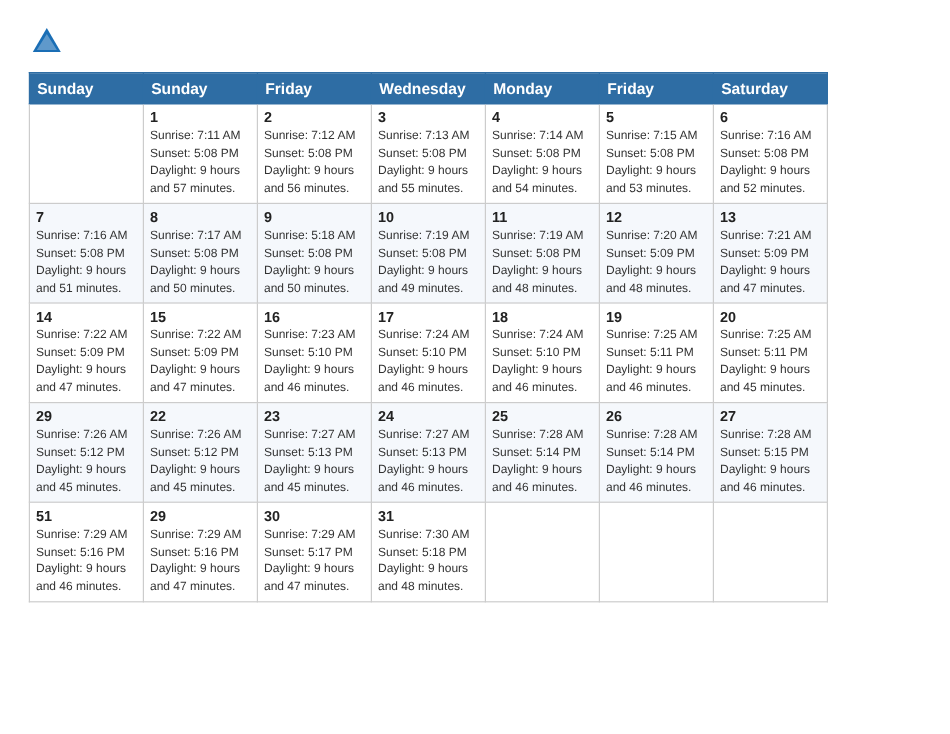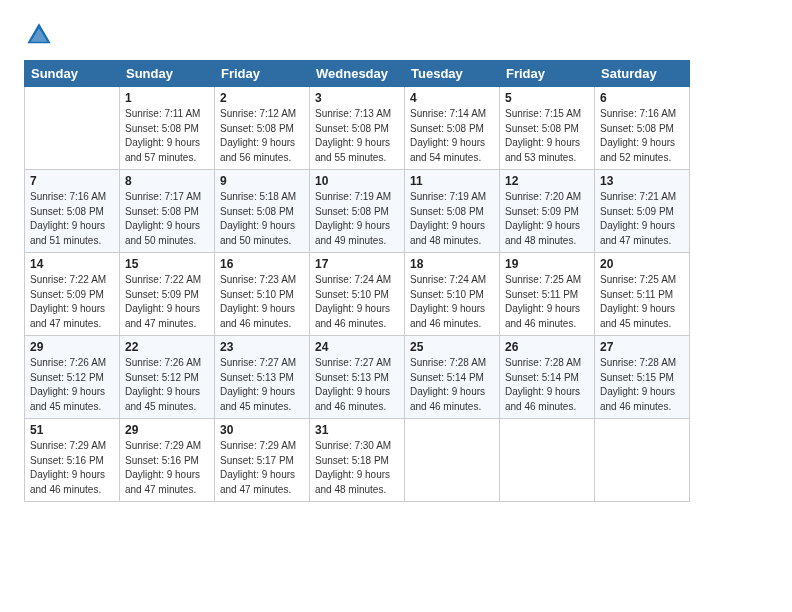"Tuesday" th { text: Tuesday -> Monday }
